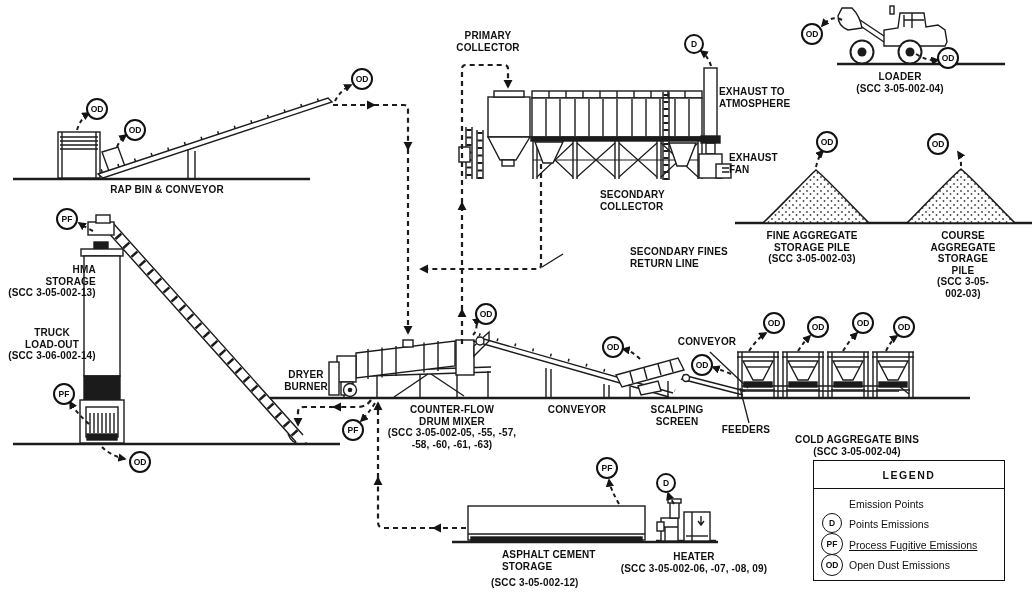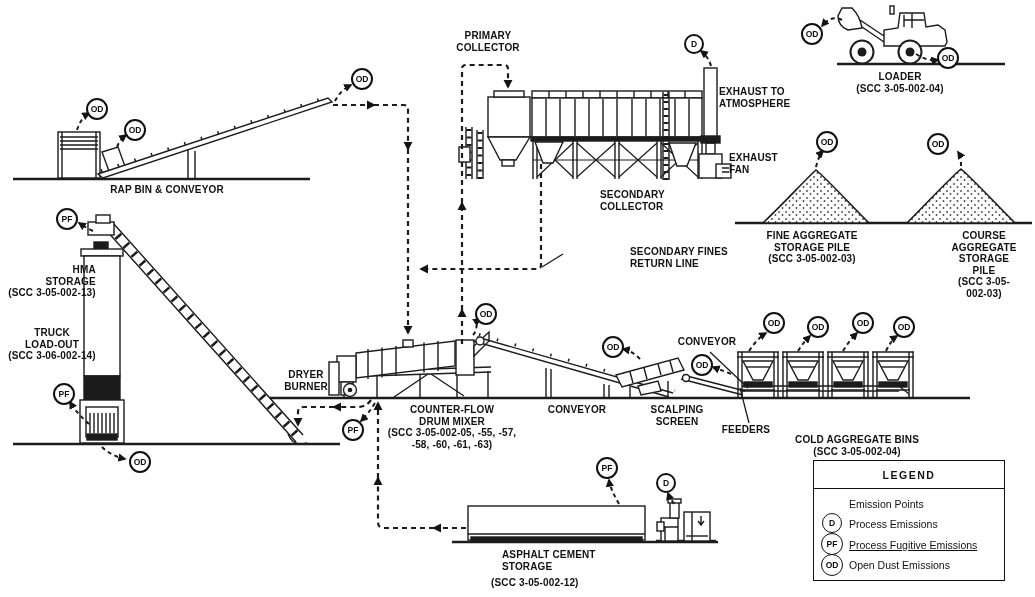"COURSE AGGREGATE" div.lbl { margin-left: 21px -> none }
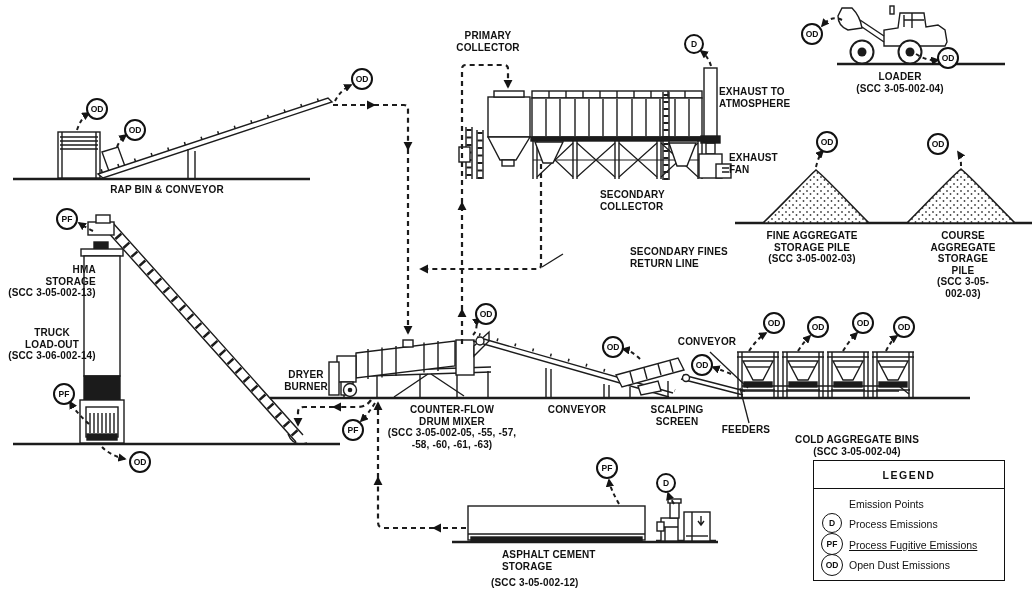"Process Emissions" div.legend-item { text: Process -> Points }
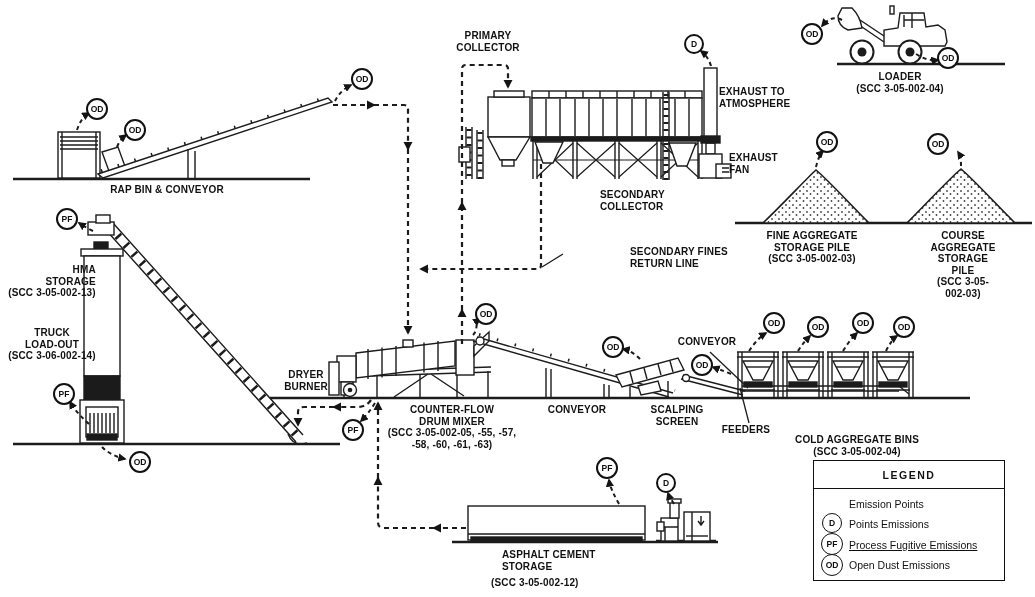"HEATER" div.lbl { html: none -> <div>HEATER (SCC 3-05-002-06, -07, -08, 09)</div> }
